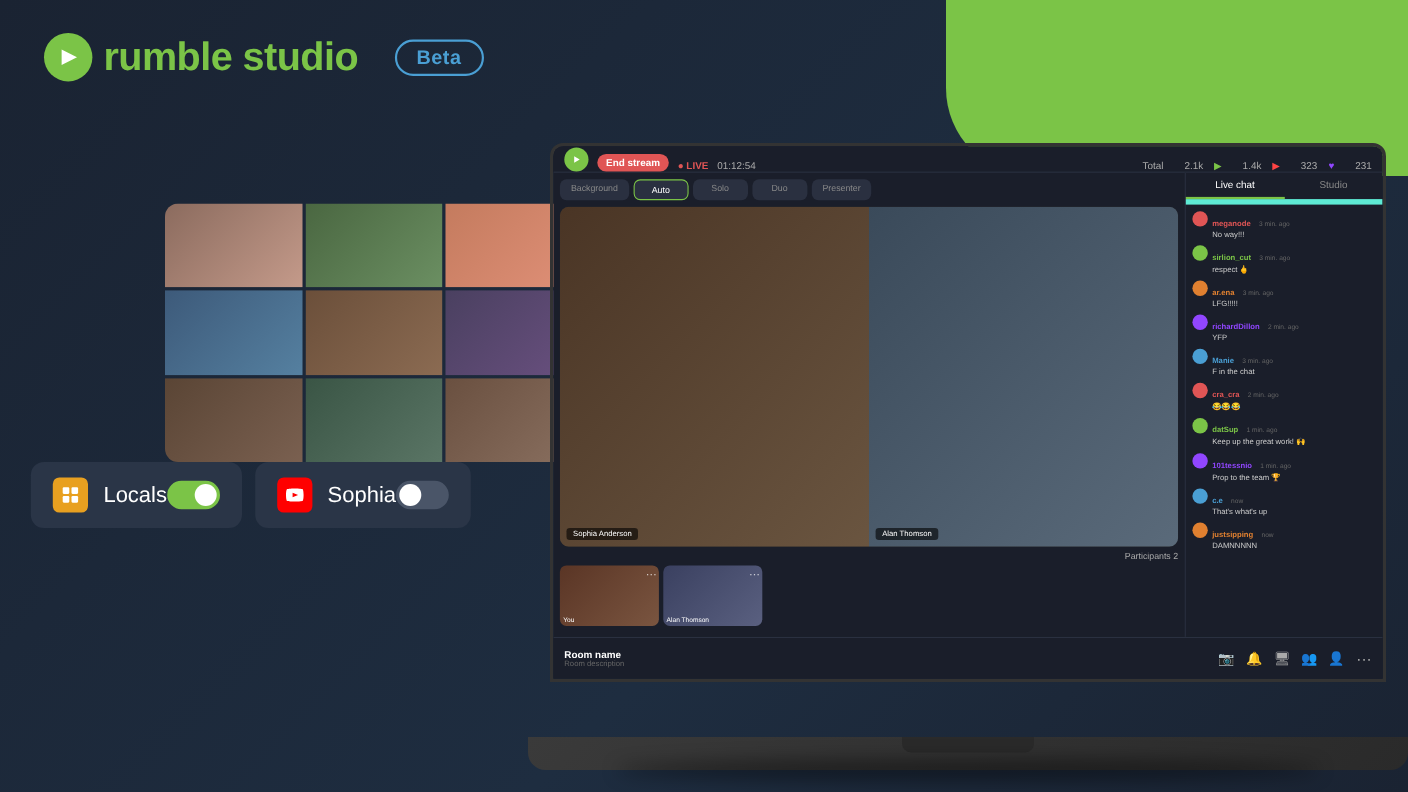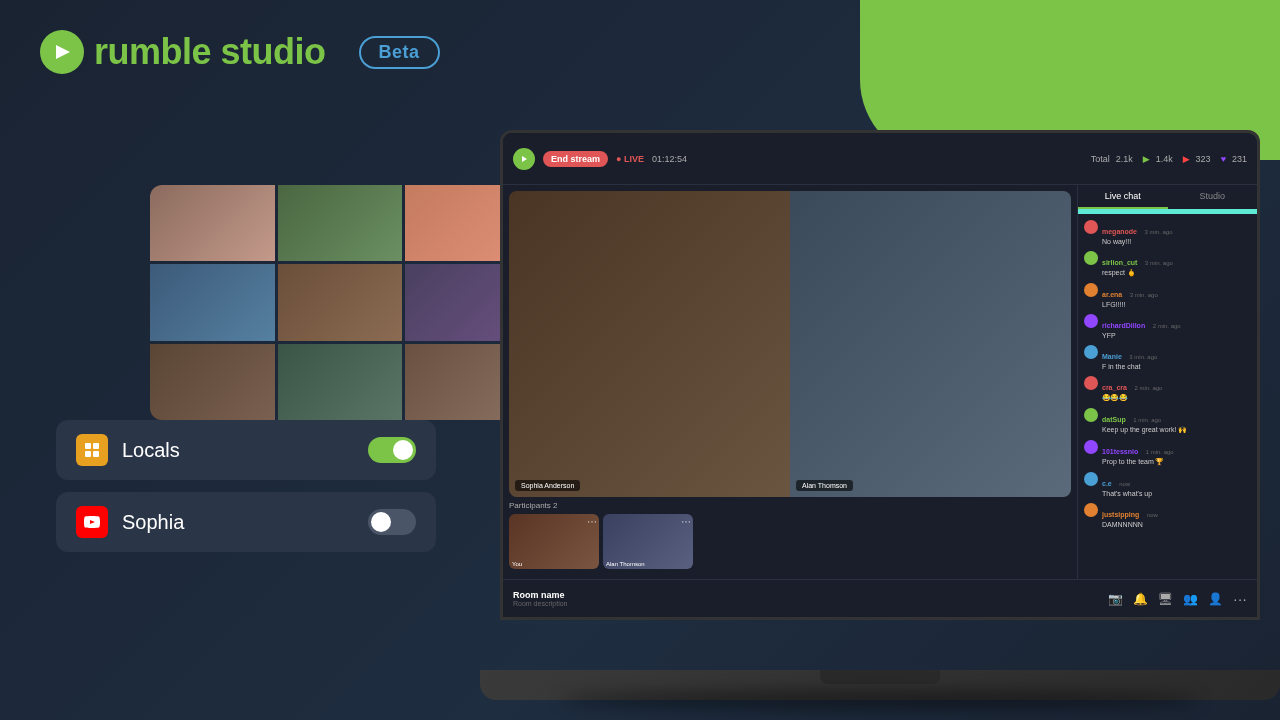"End stream" .studio-topbar { align-items: center -> flex-end; height: 52px -> 24px }
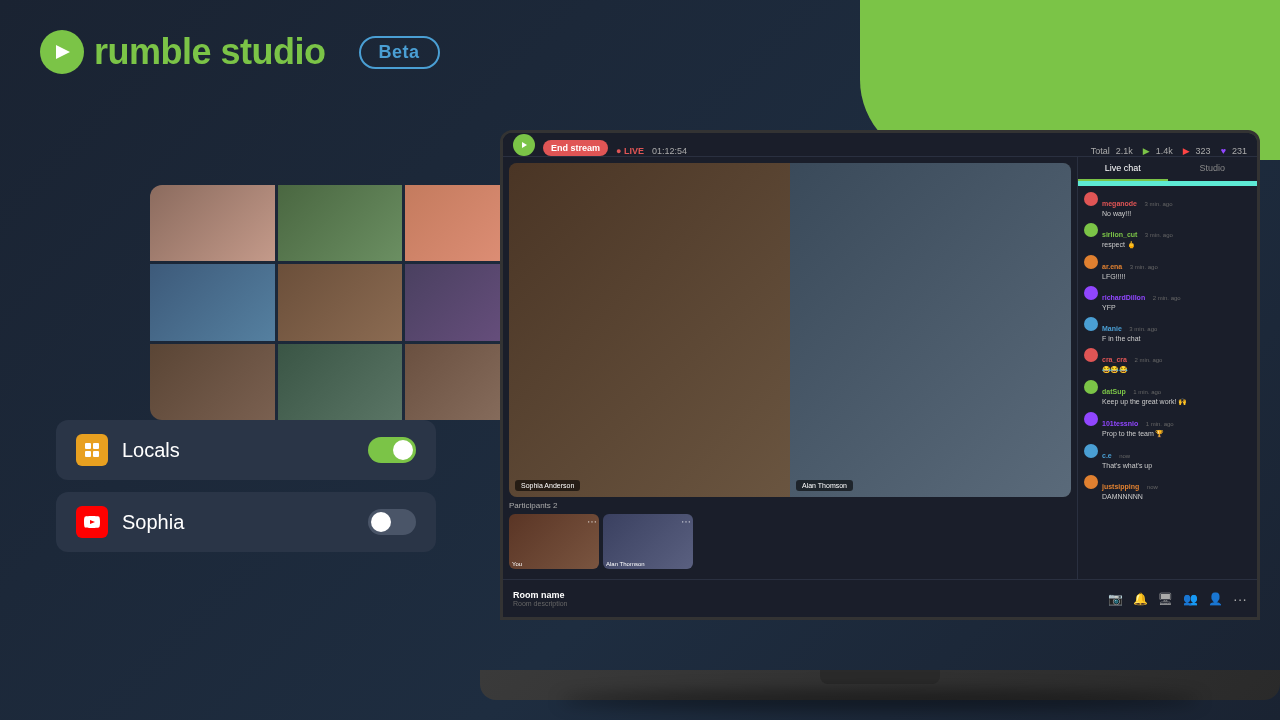"Total" .stat-item { gap: 6px -> 19px }
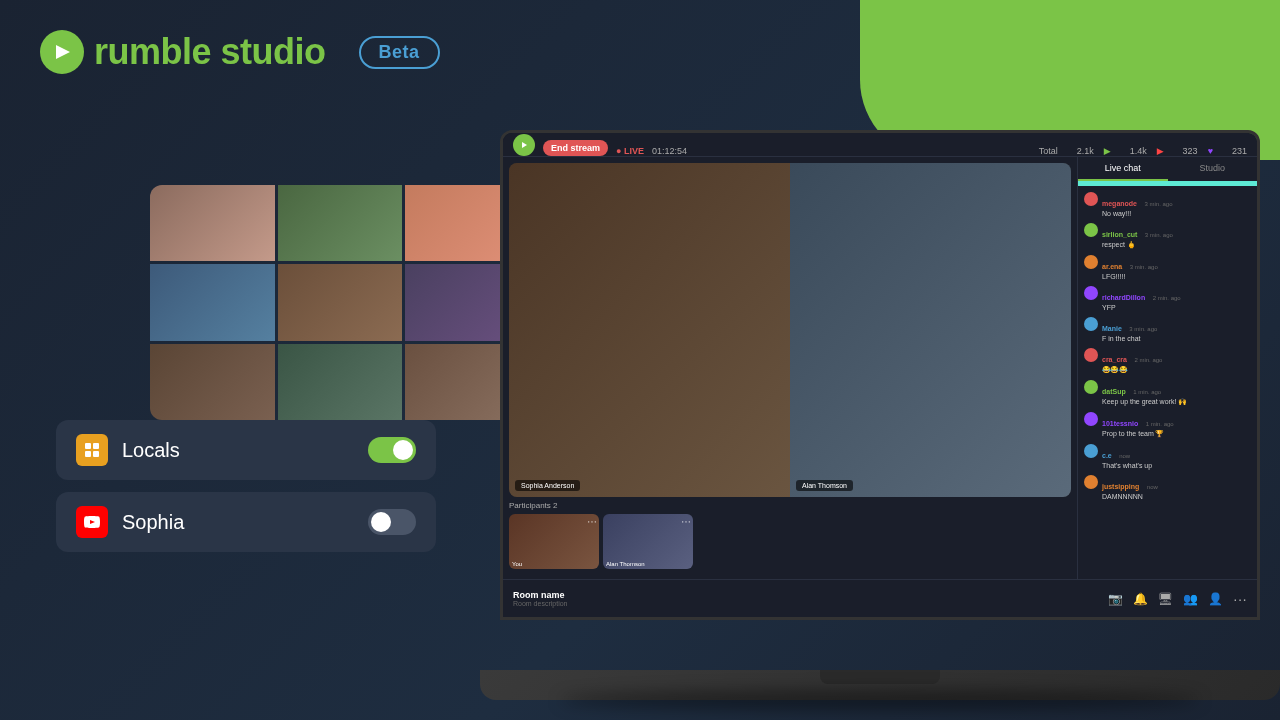"Background" div.scene-selector { html: none -> <div> <div>Background</div> <div>Auto</div> <div>Solo</div> <div>Duo</div> <div>Presenter</div> </div> }
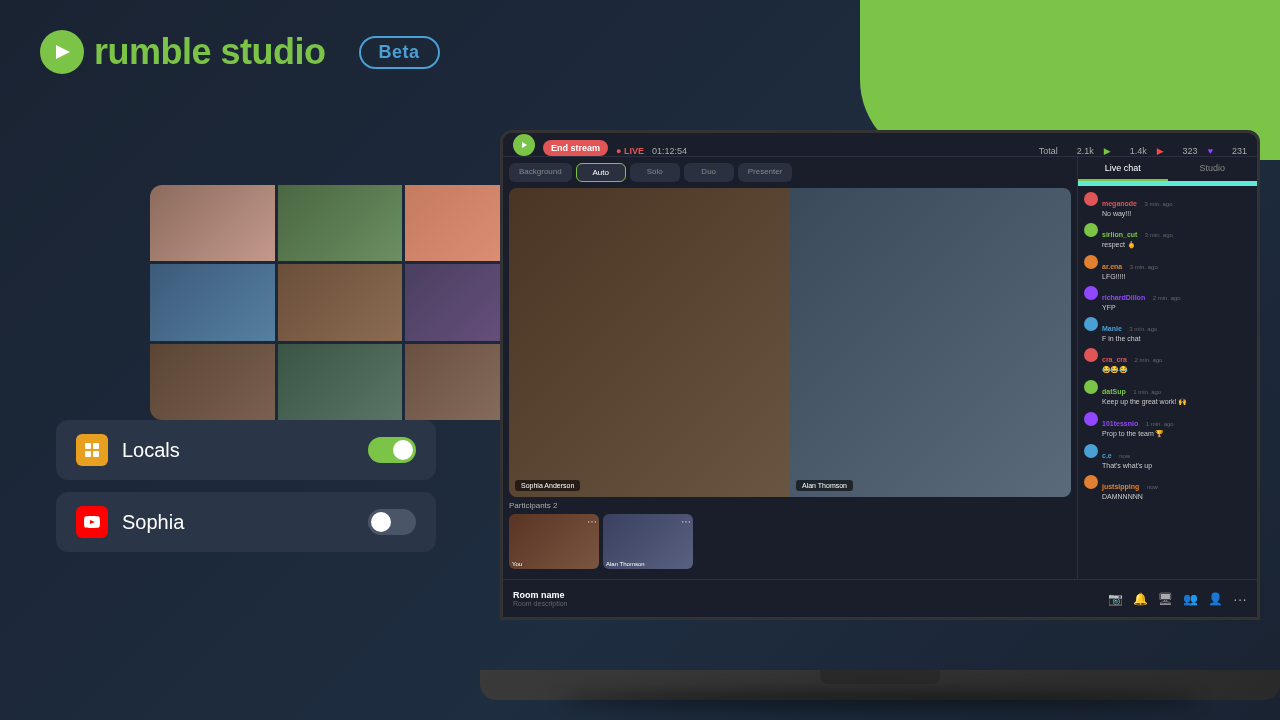"Locals" .left-panel { flex-direction: column -> row; left: 56px -> 28px }
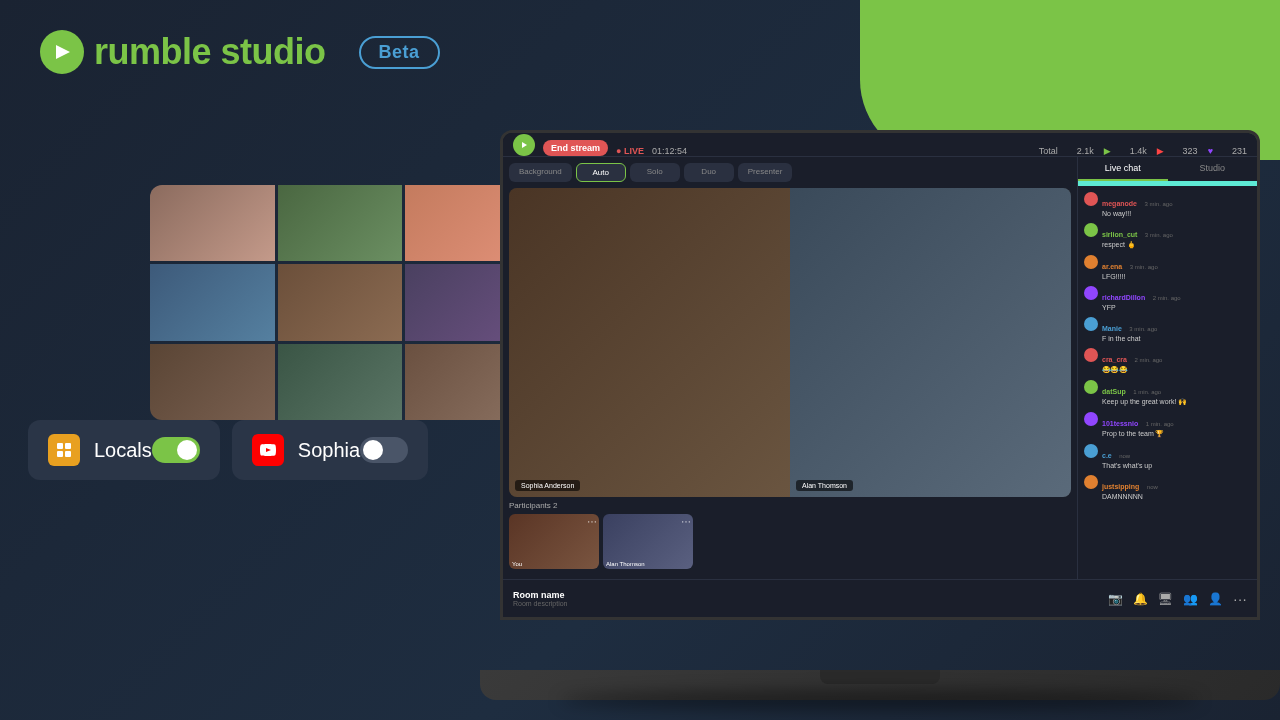"Participants 2" .participants-strip { text-align: none -> right }
